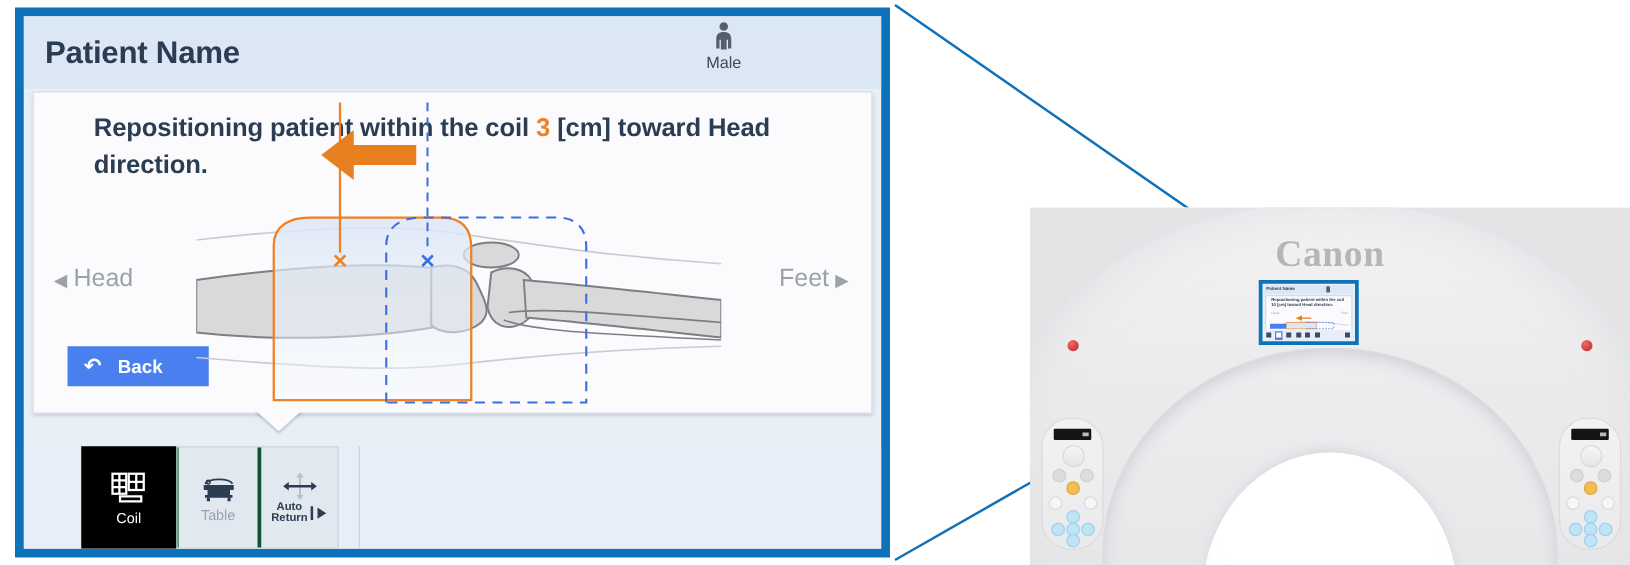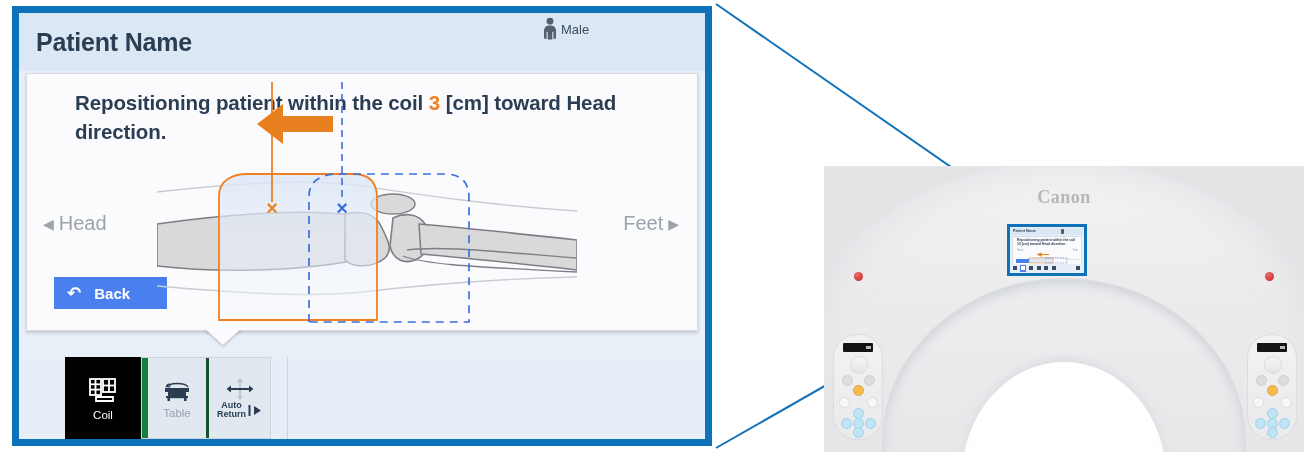"Male" #gender-block { flex-direction: none -> column }
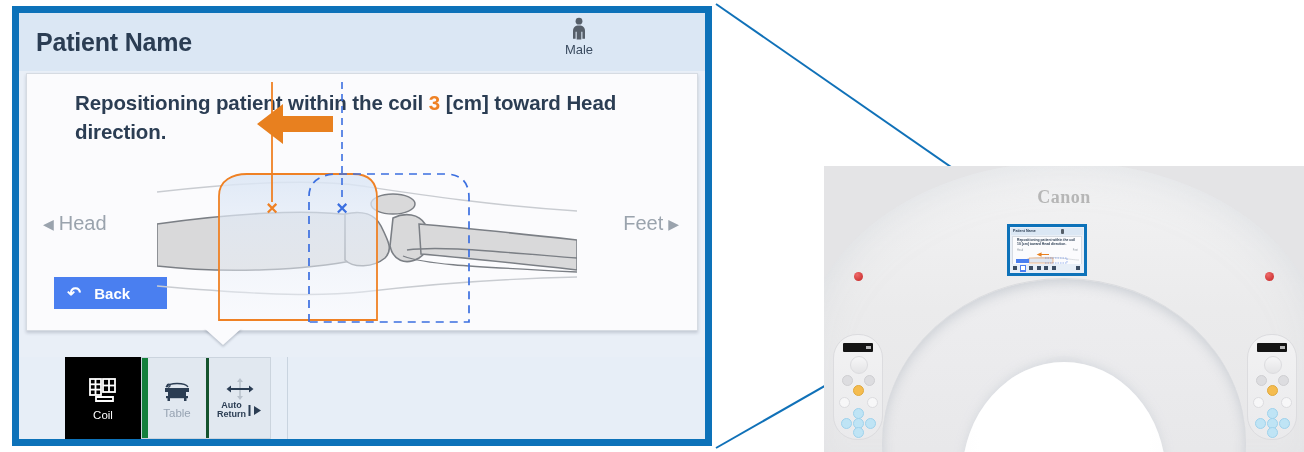"Canon" #canon-logo { font-size: 18px -> 30px }
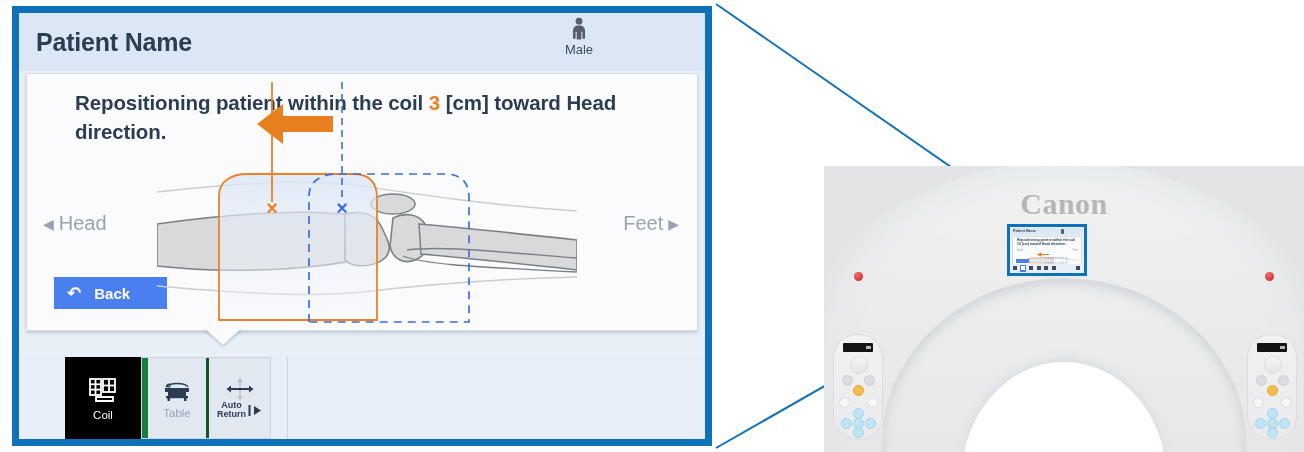"Table" #tb-table { border-left: 6px solid #15803d -> 1px solid #15803d }
